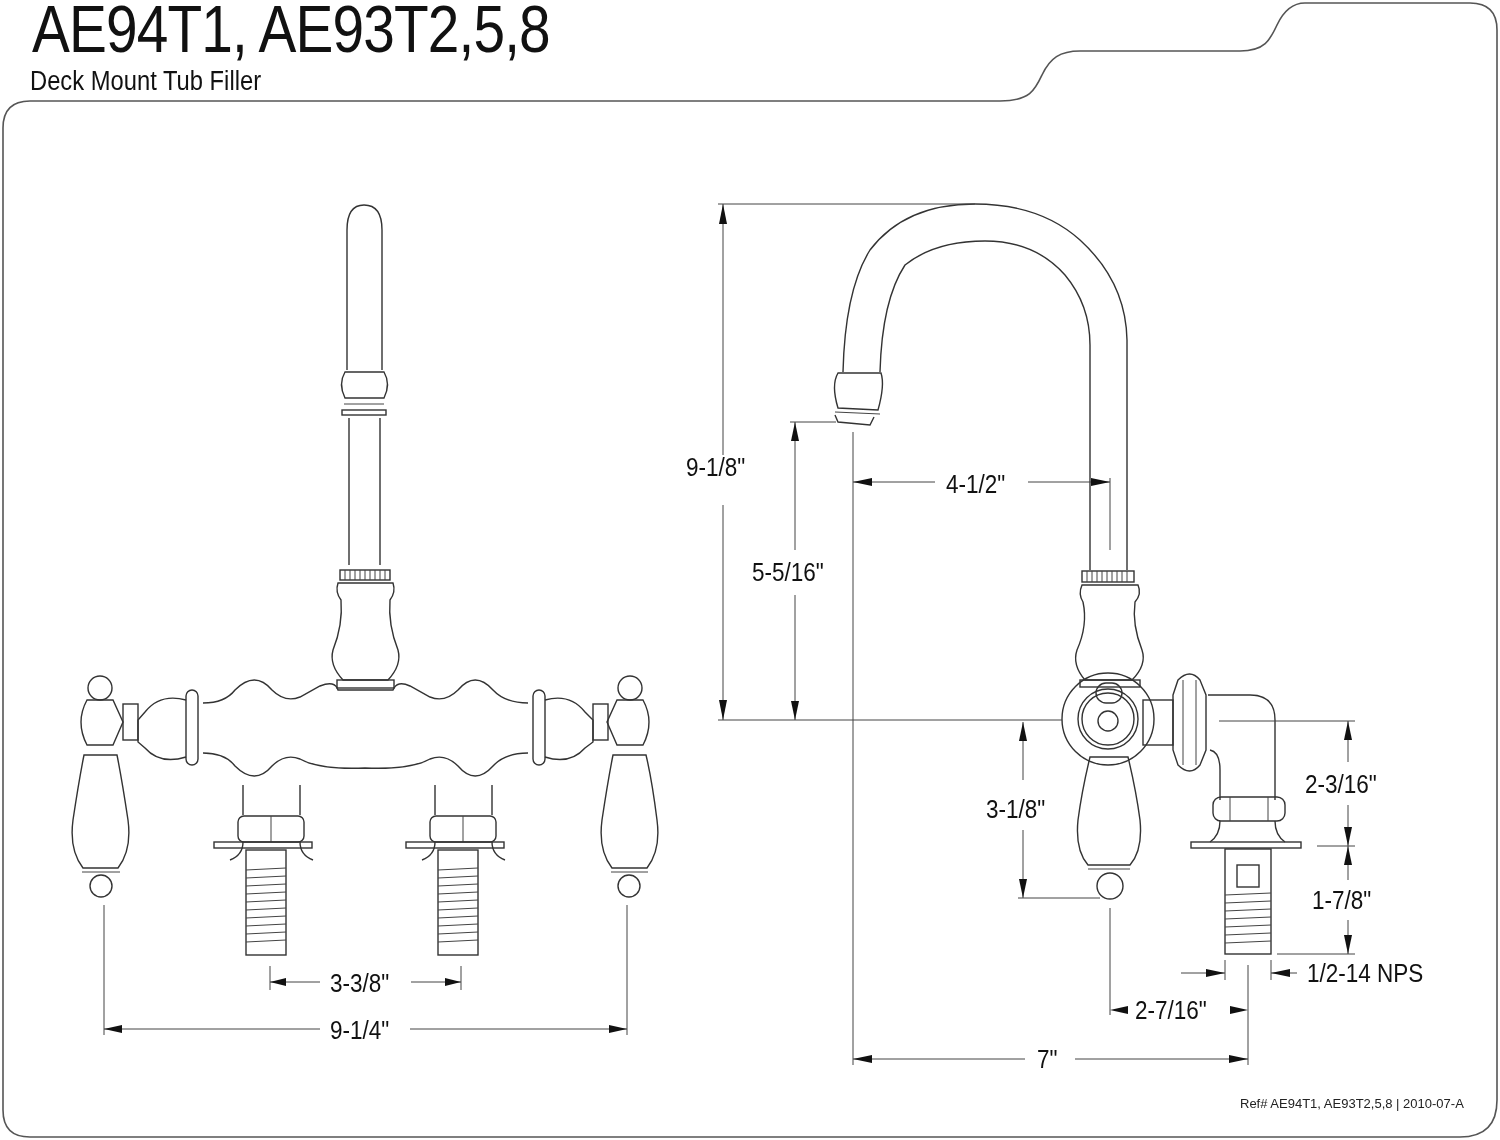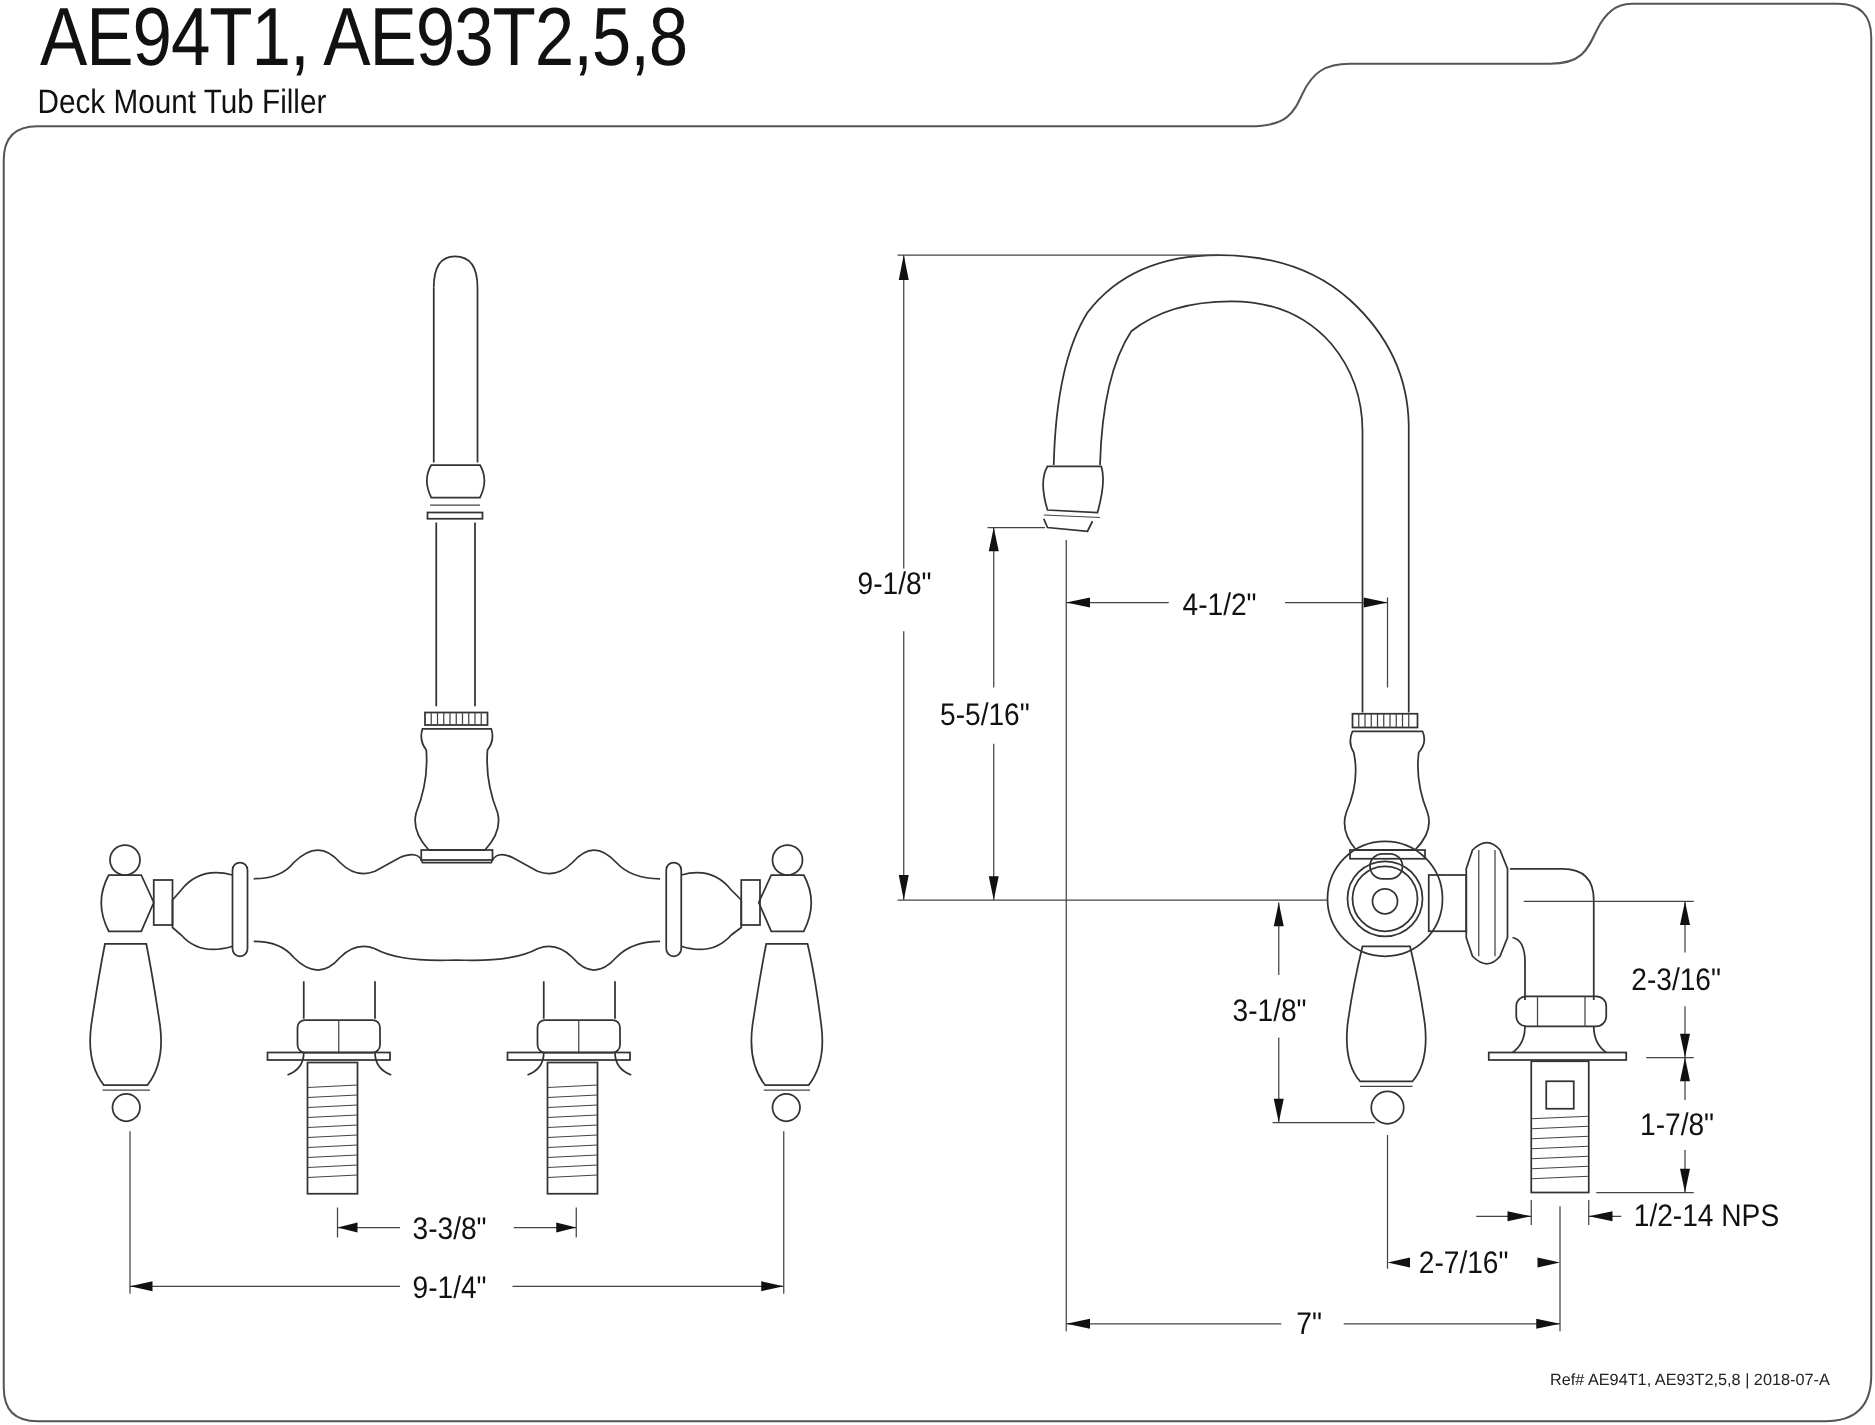"Ref# AE94T1, AE93T2,5,8 | 2018-07-A" div.ref { text: 2018-07-A -> 2010-07-A }
